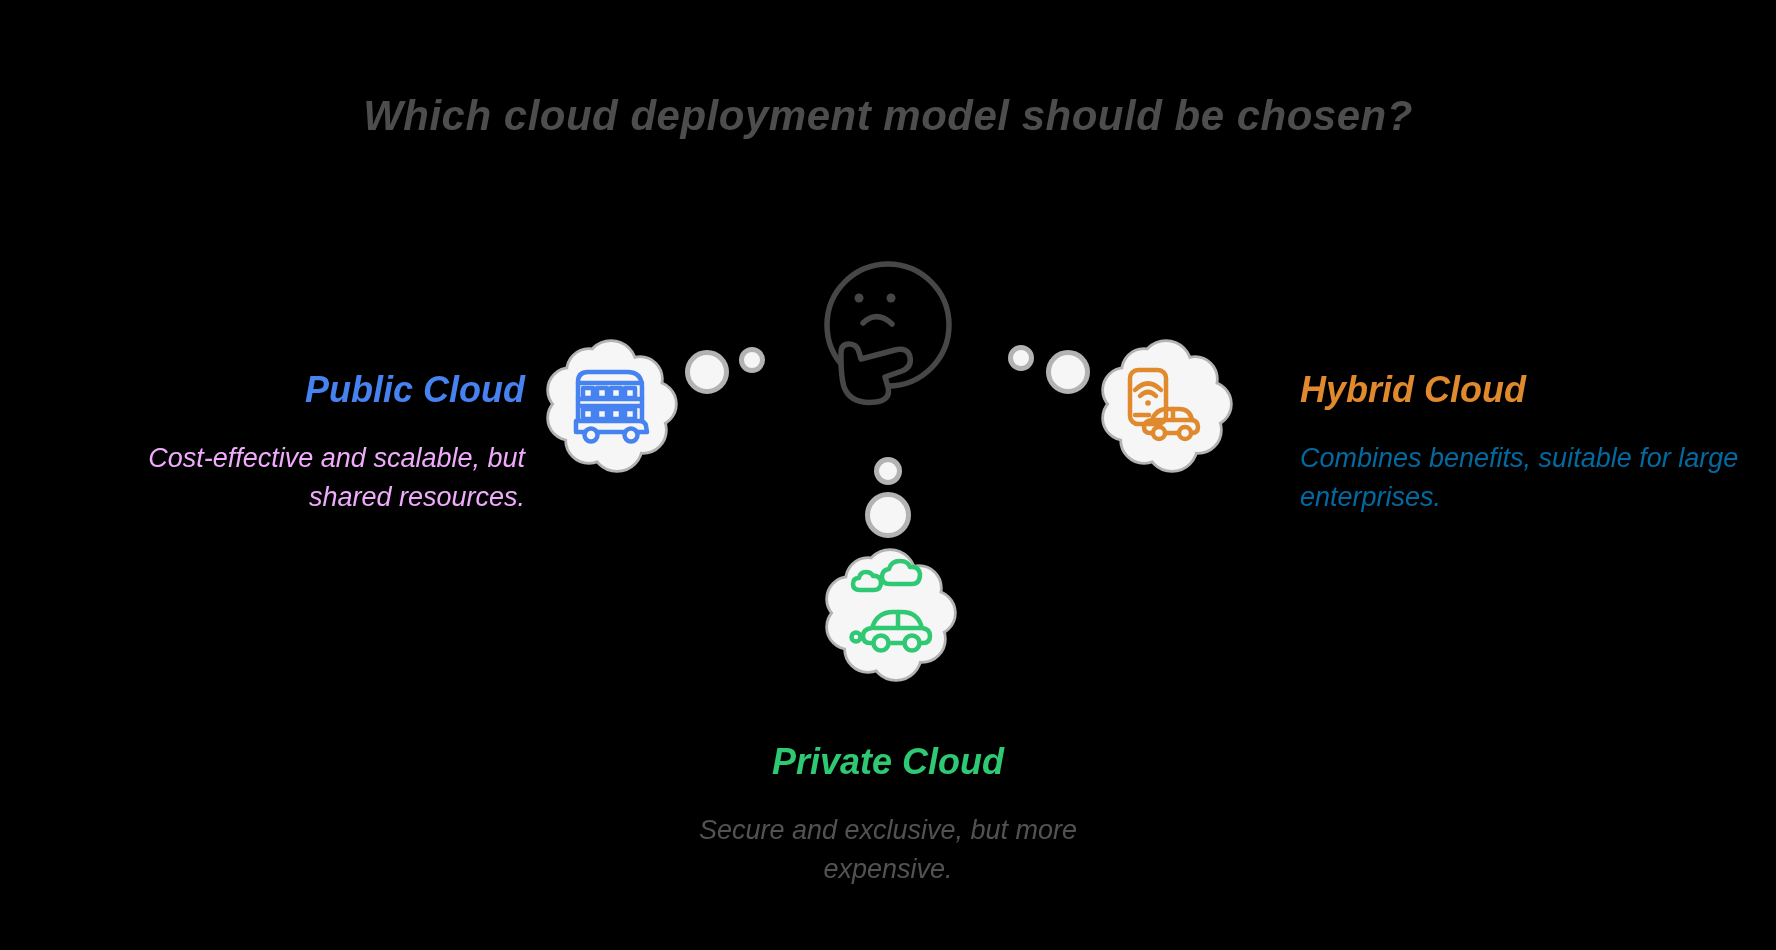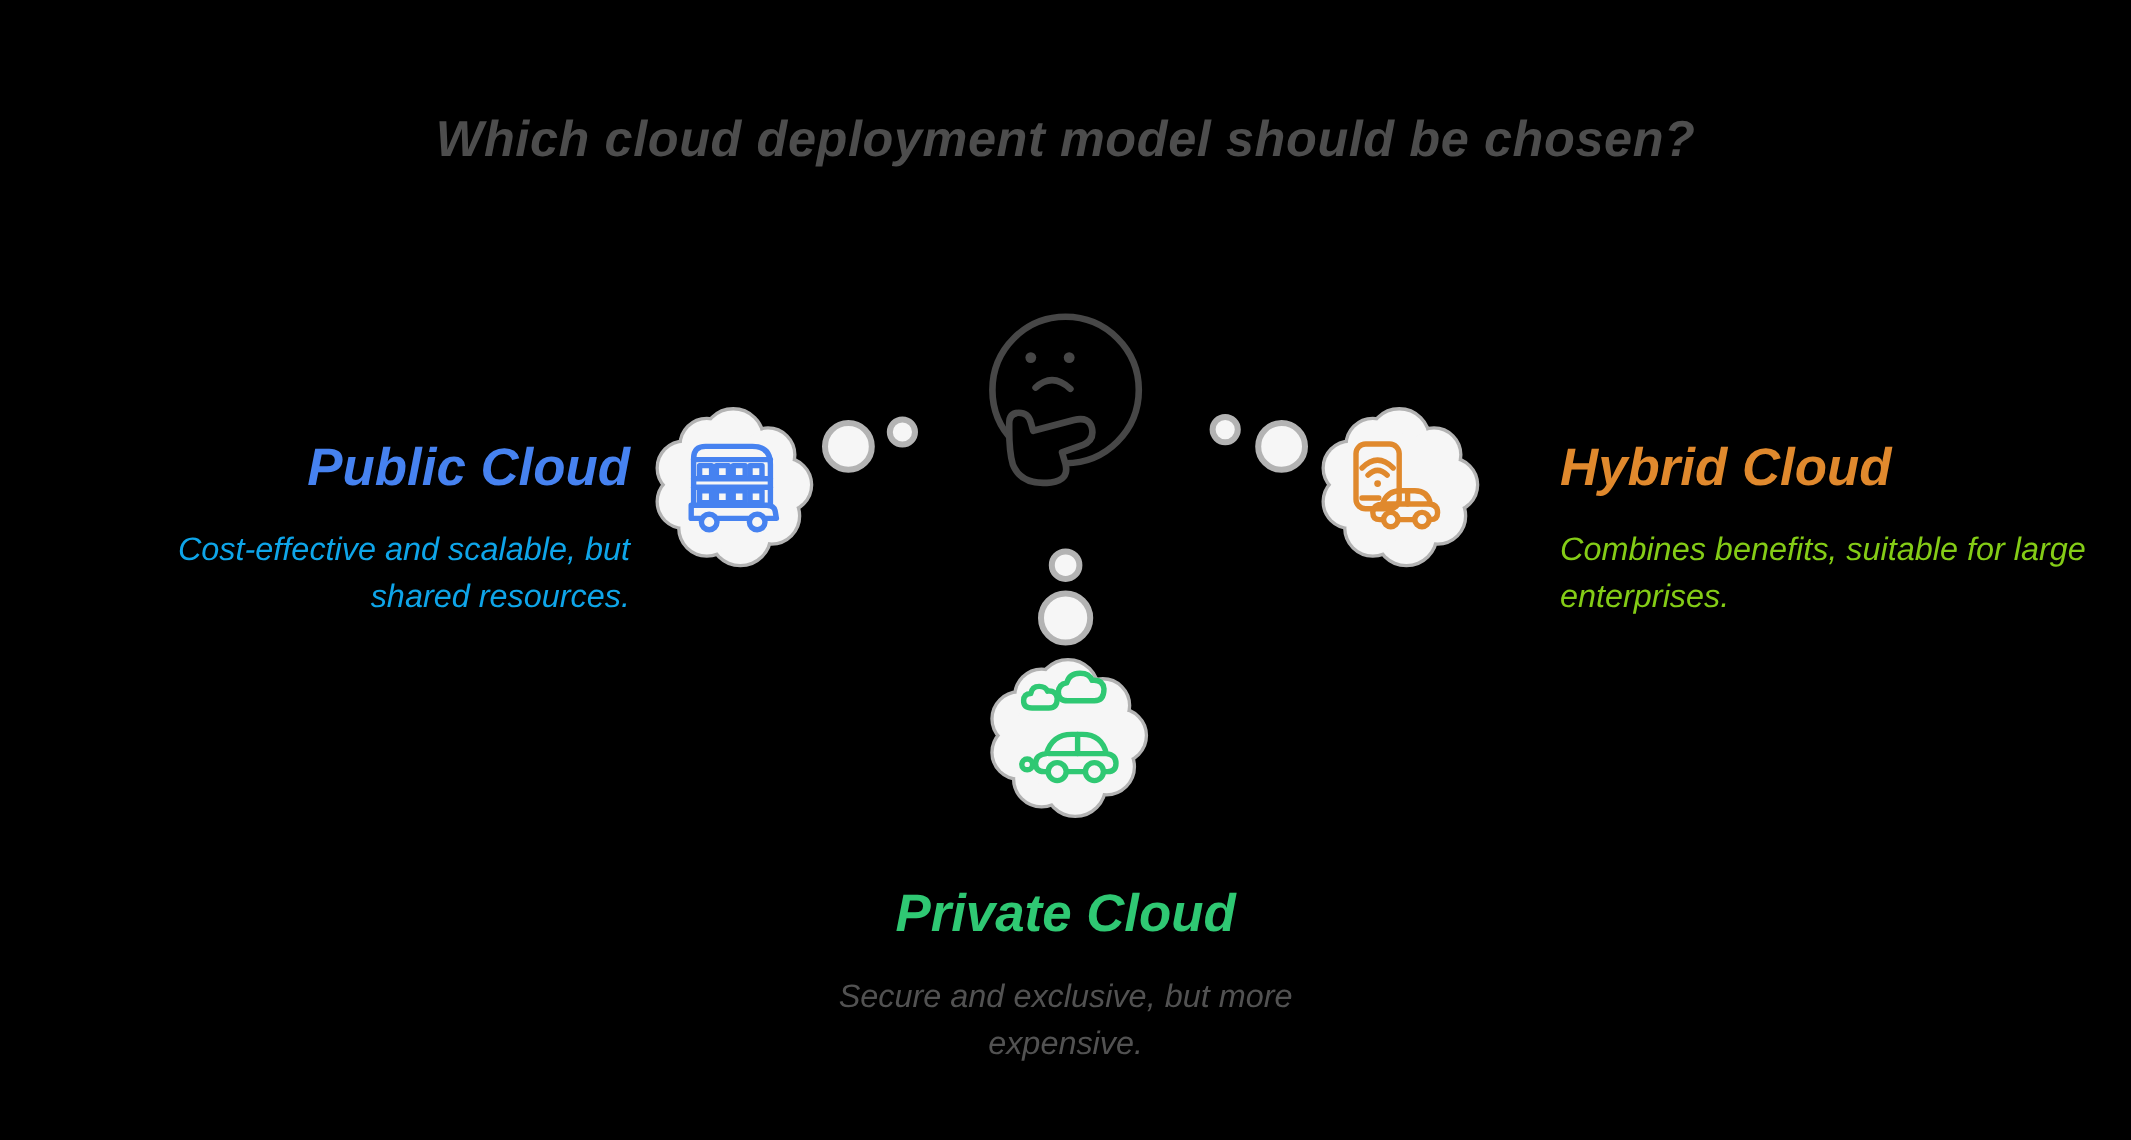"Public Cloud" .opt-block h2 { font-size: 44px -> 36px }
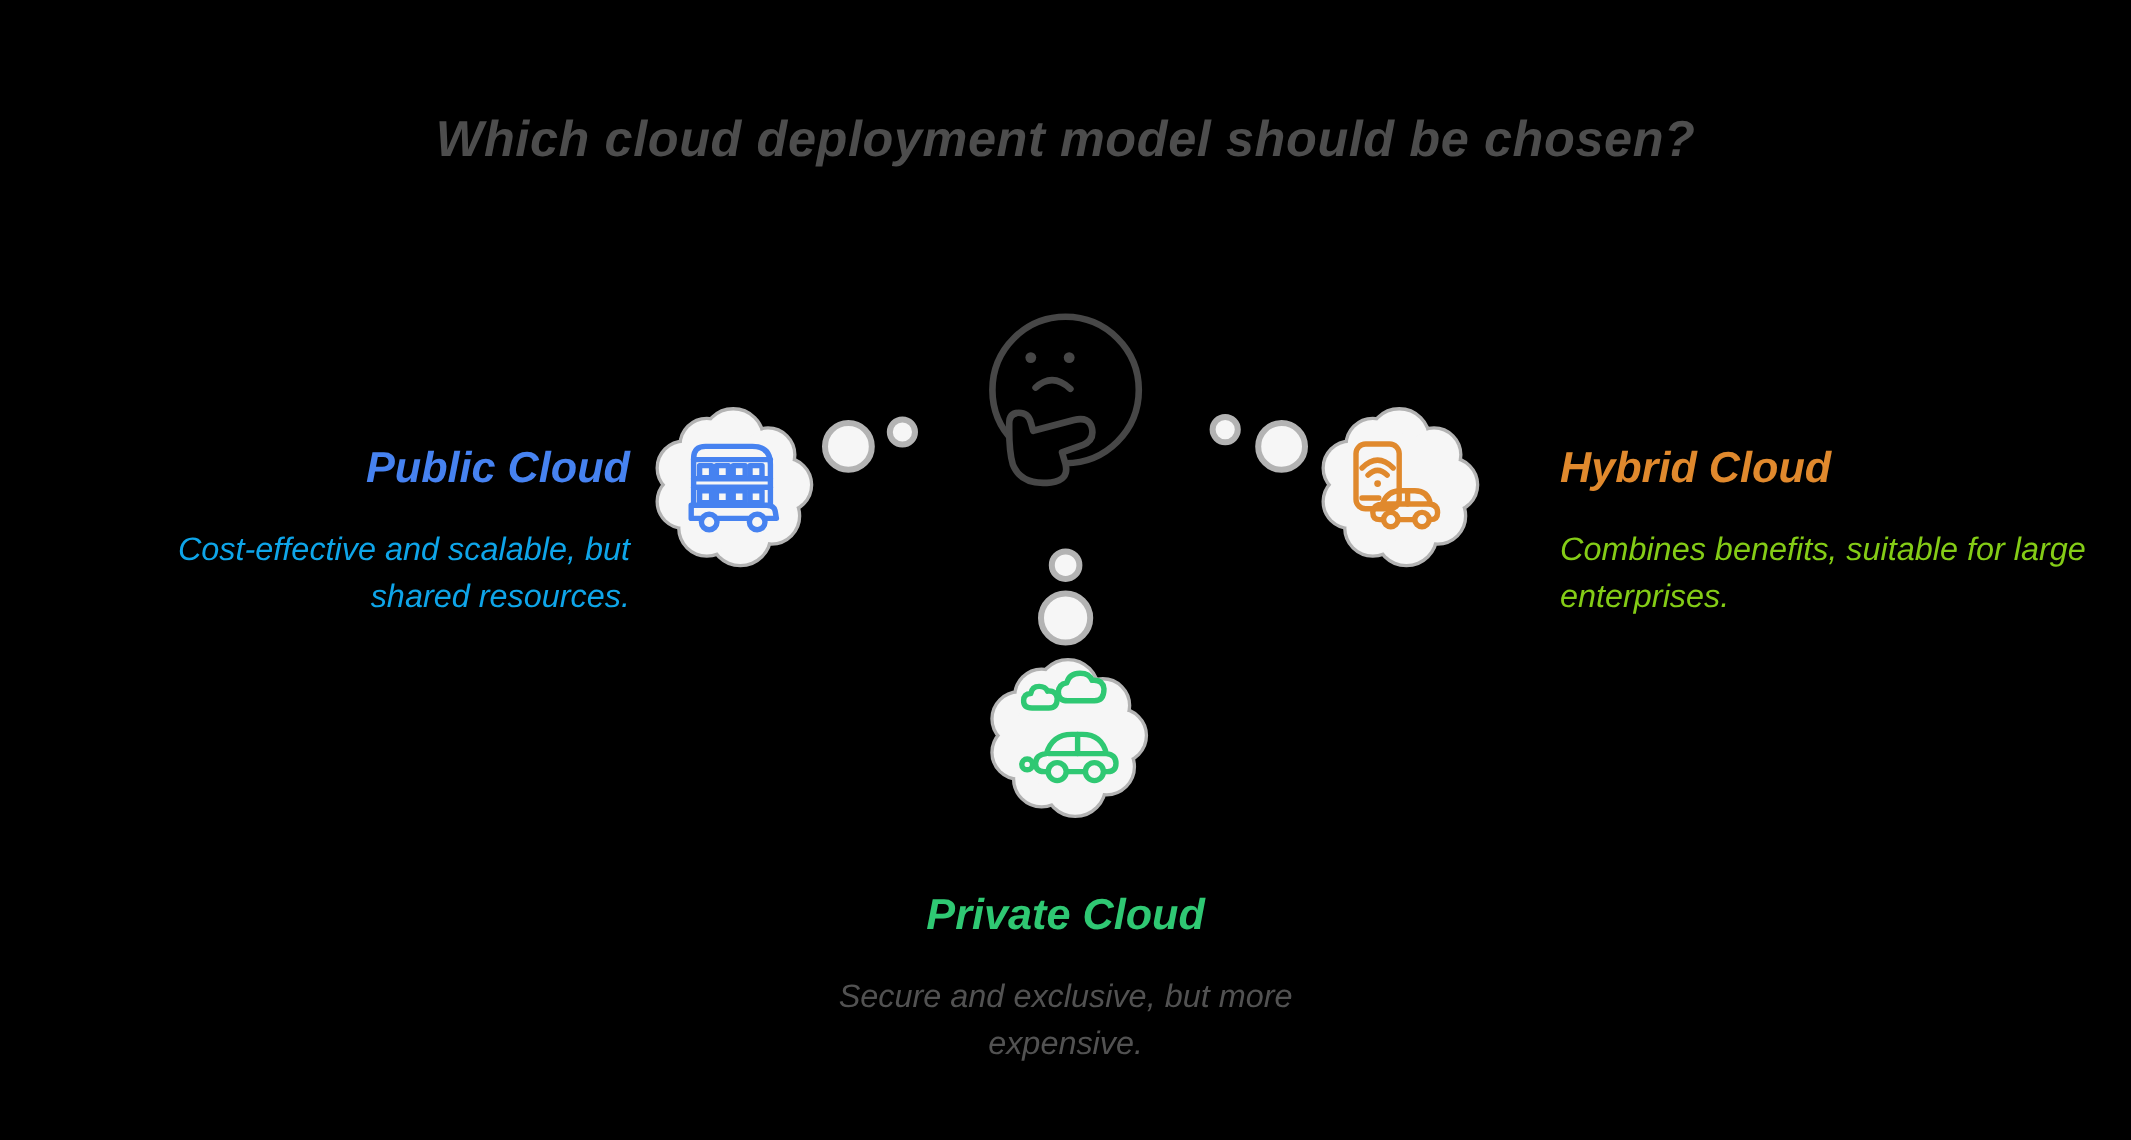"Cost-effective and scalable, but shared" p { color: #0ea5e9 -> #f0abfc }
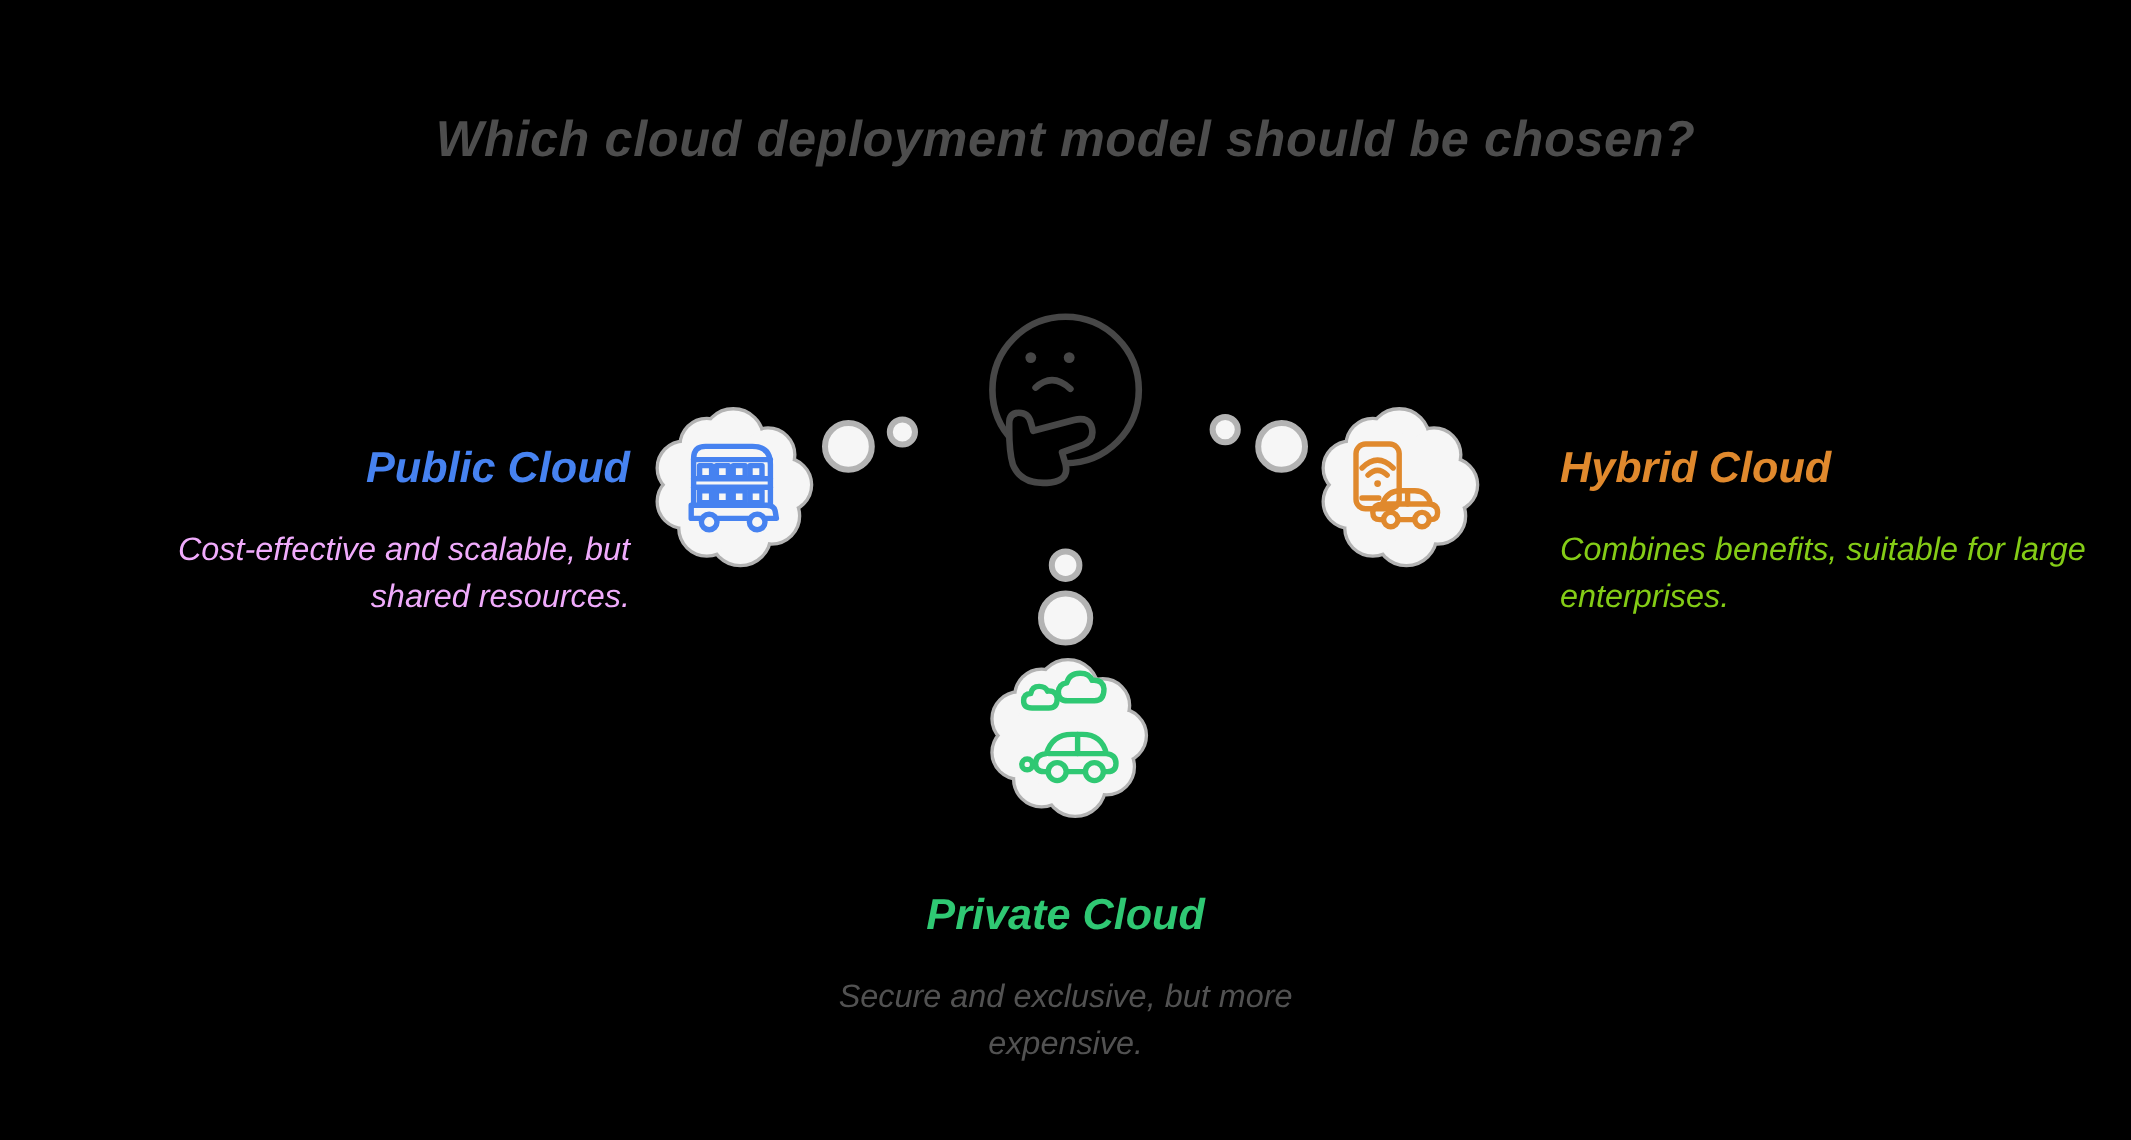"Combines benefits, suitable for large" p { color: #84cc16 -> #0369a1 }
